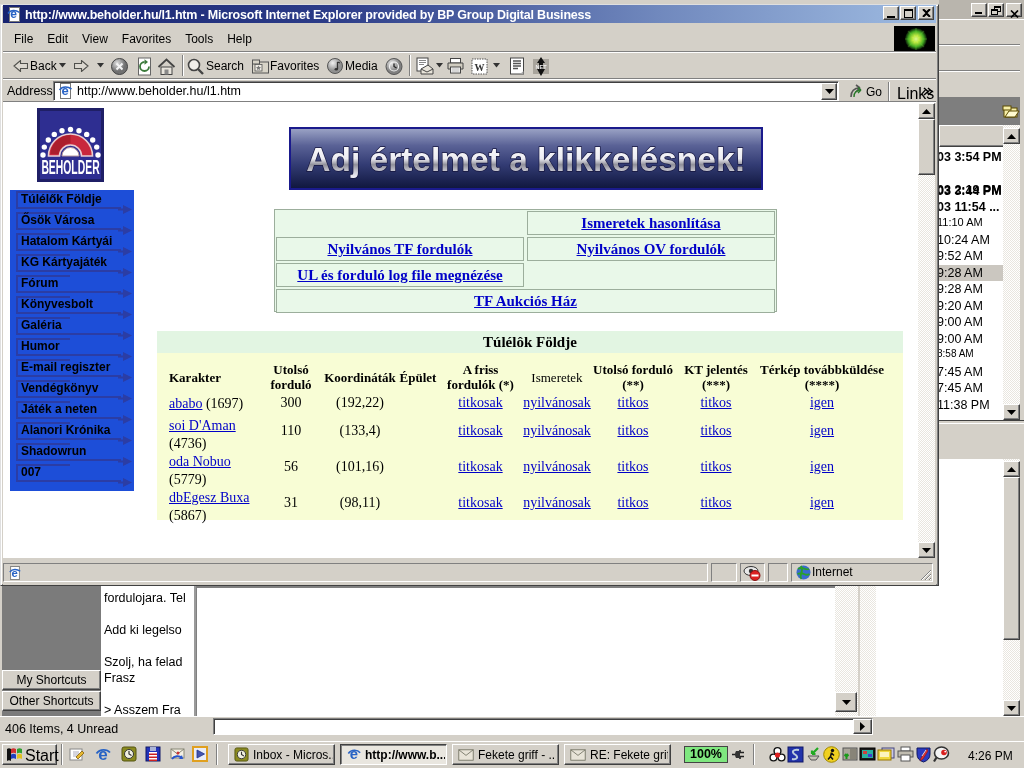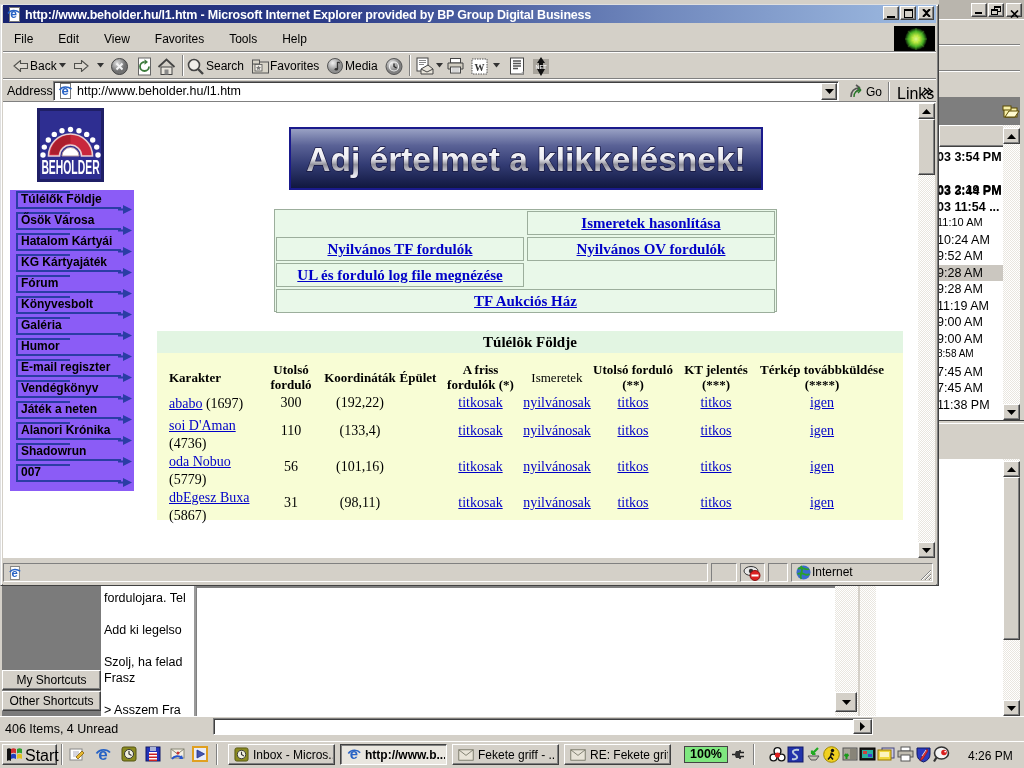"File" div.abs { gap: 25px -> 14px }
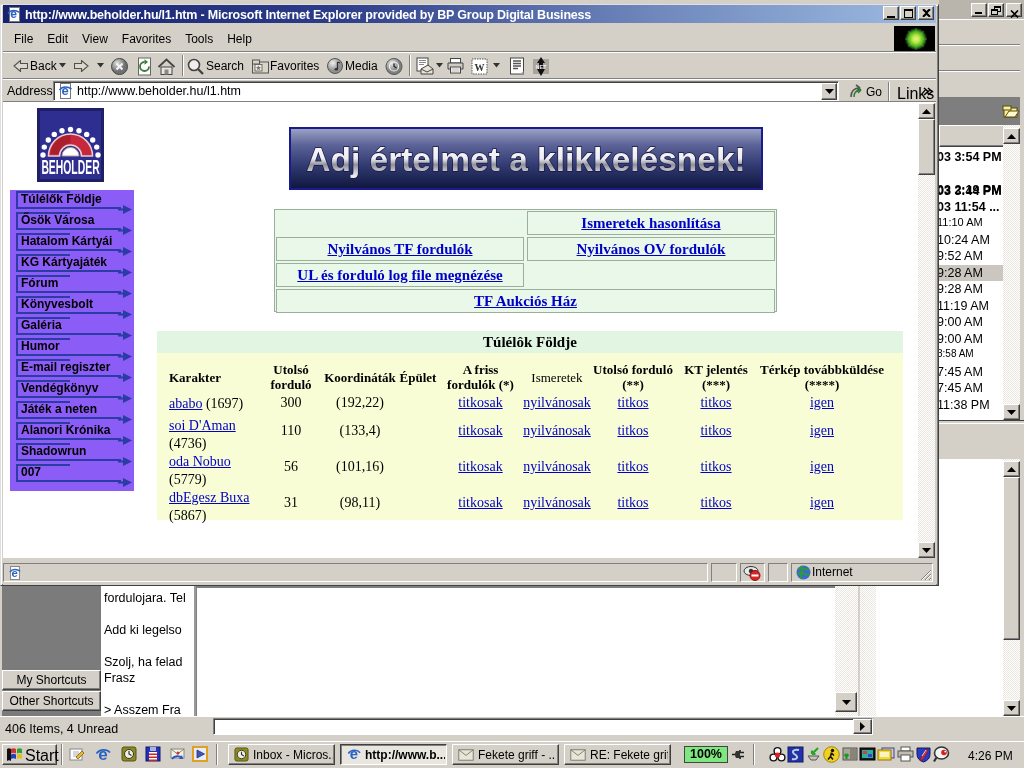"Túlélők Földje" div.abs { background: #8b5cf6 -> #1d4ed8 }
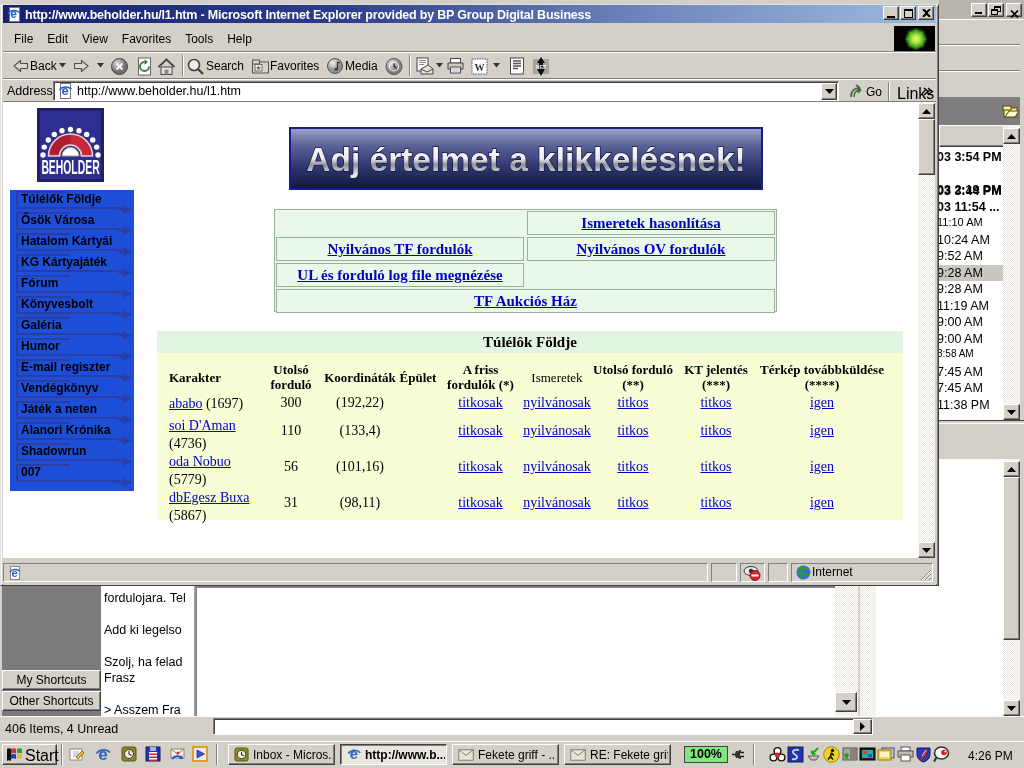"11:19 AM" div { text: 11:19 -> 9:20 }
